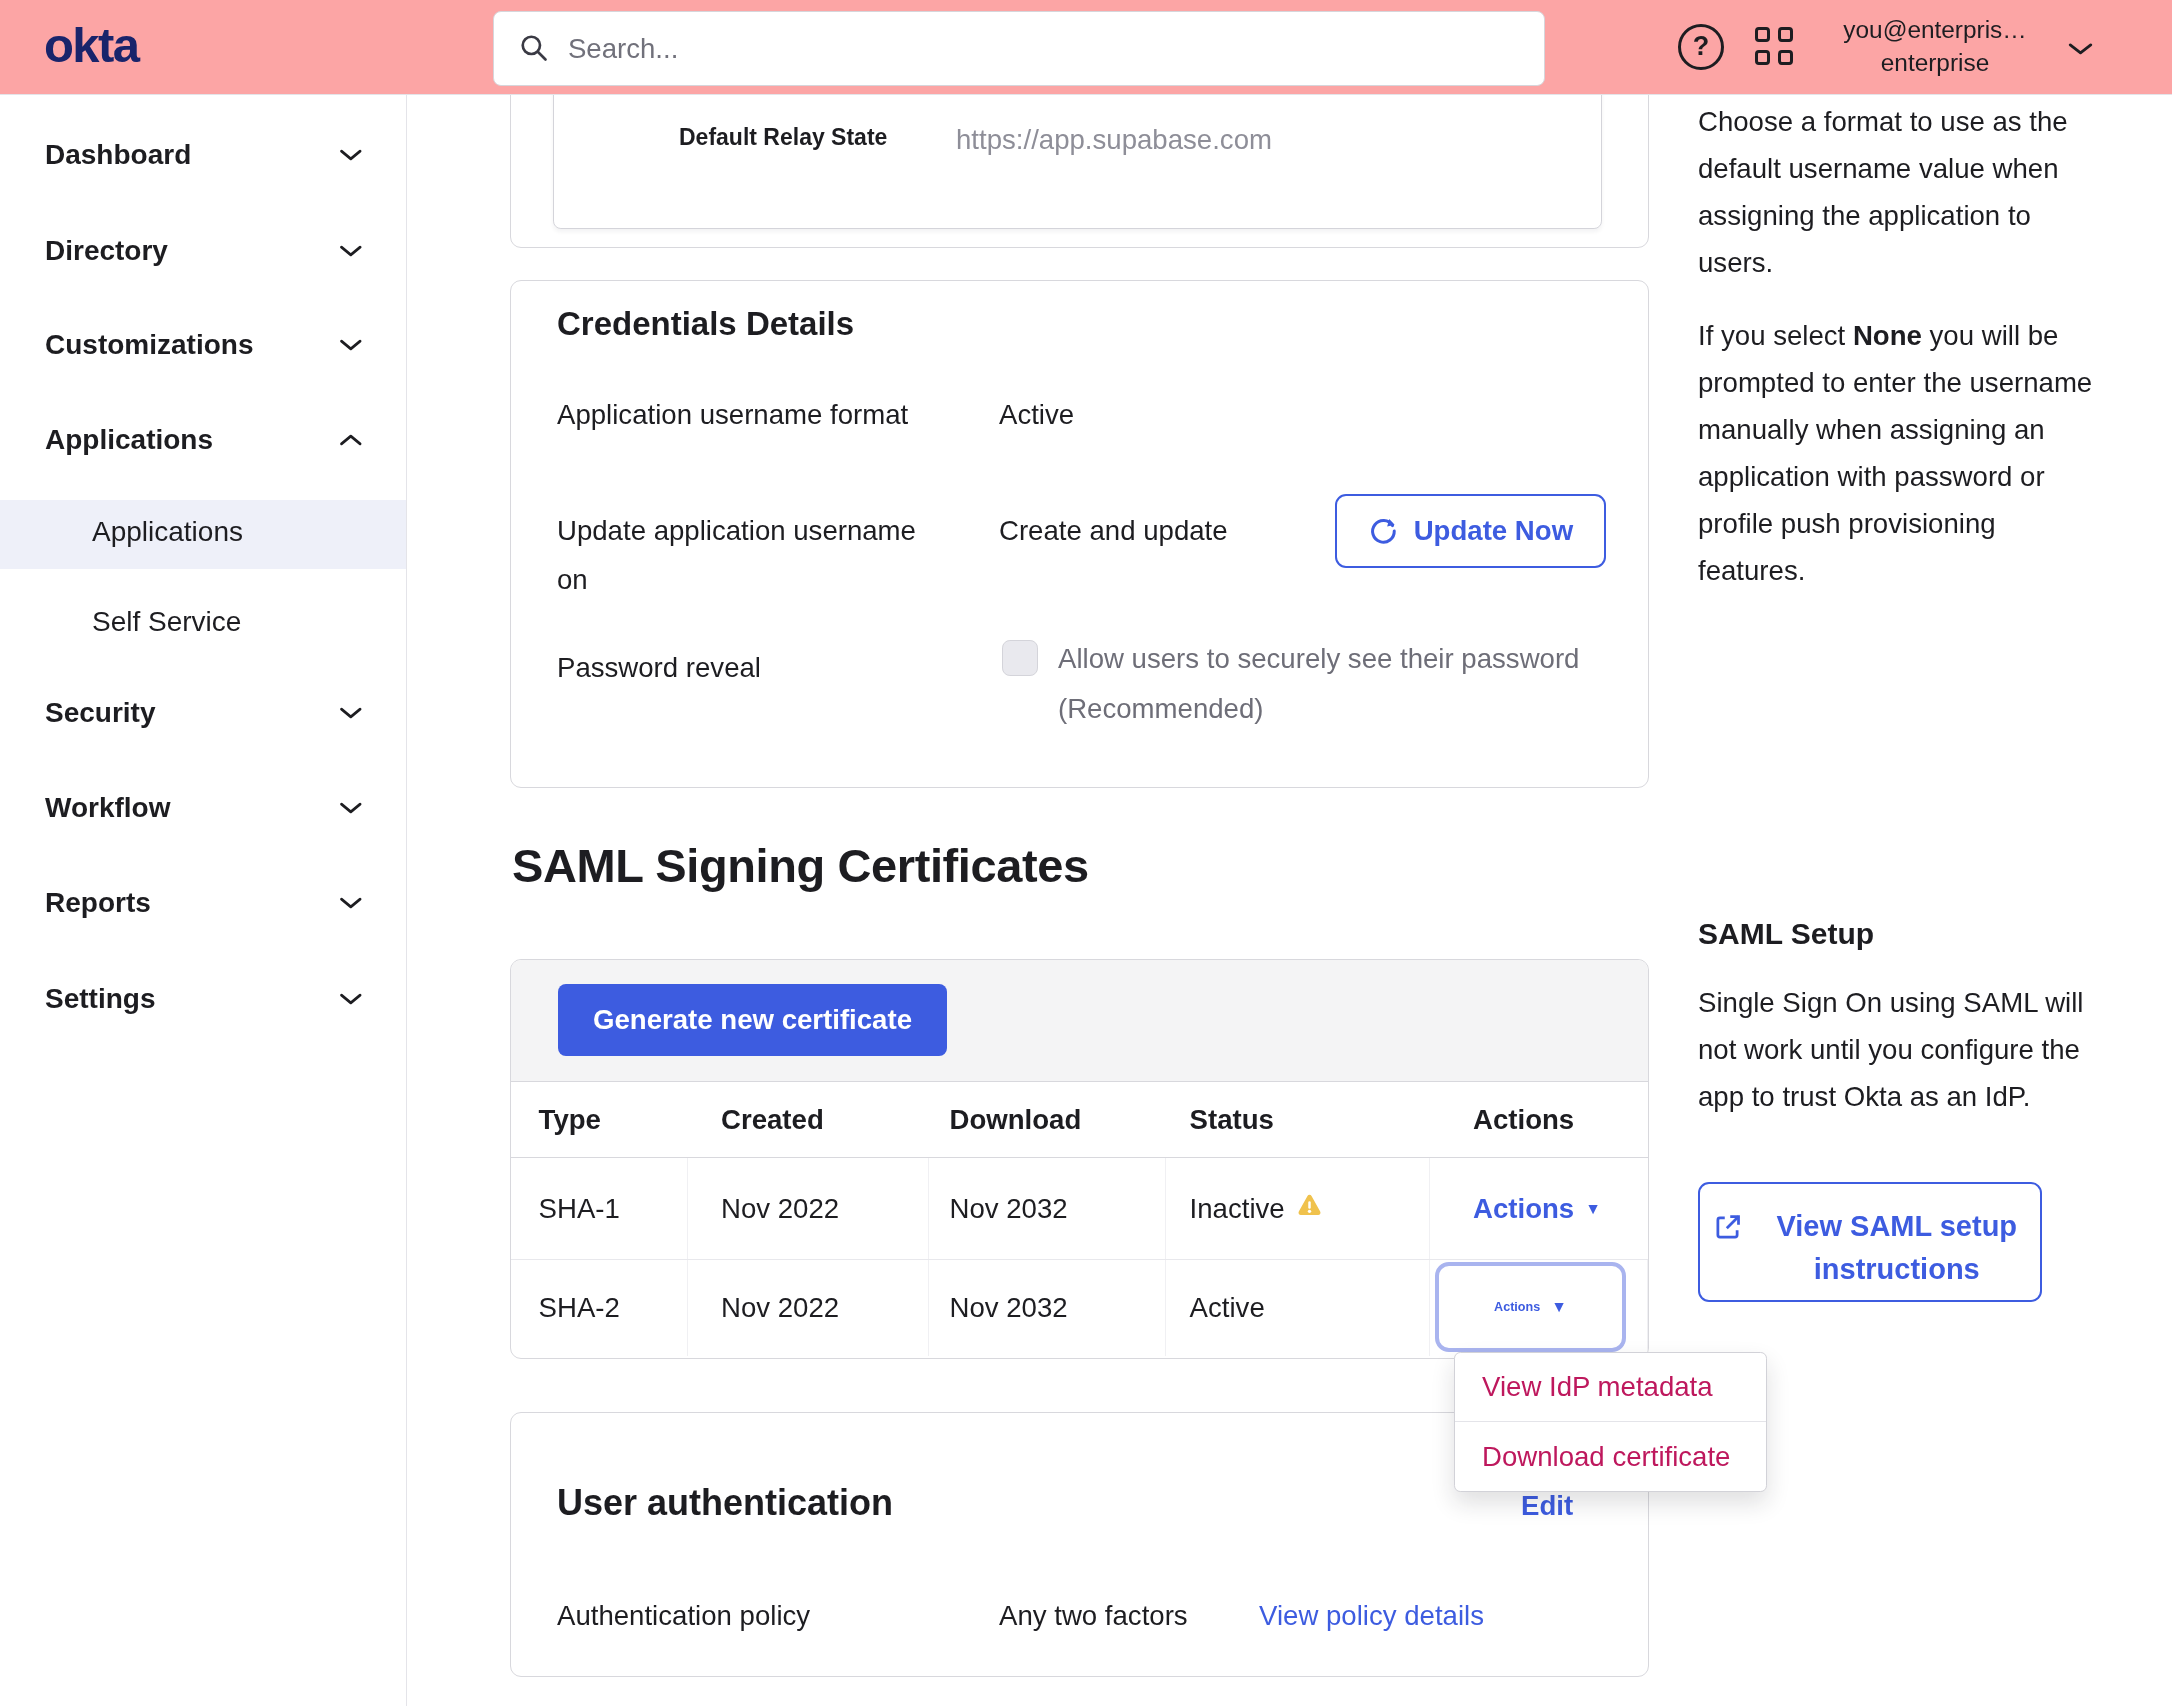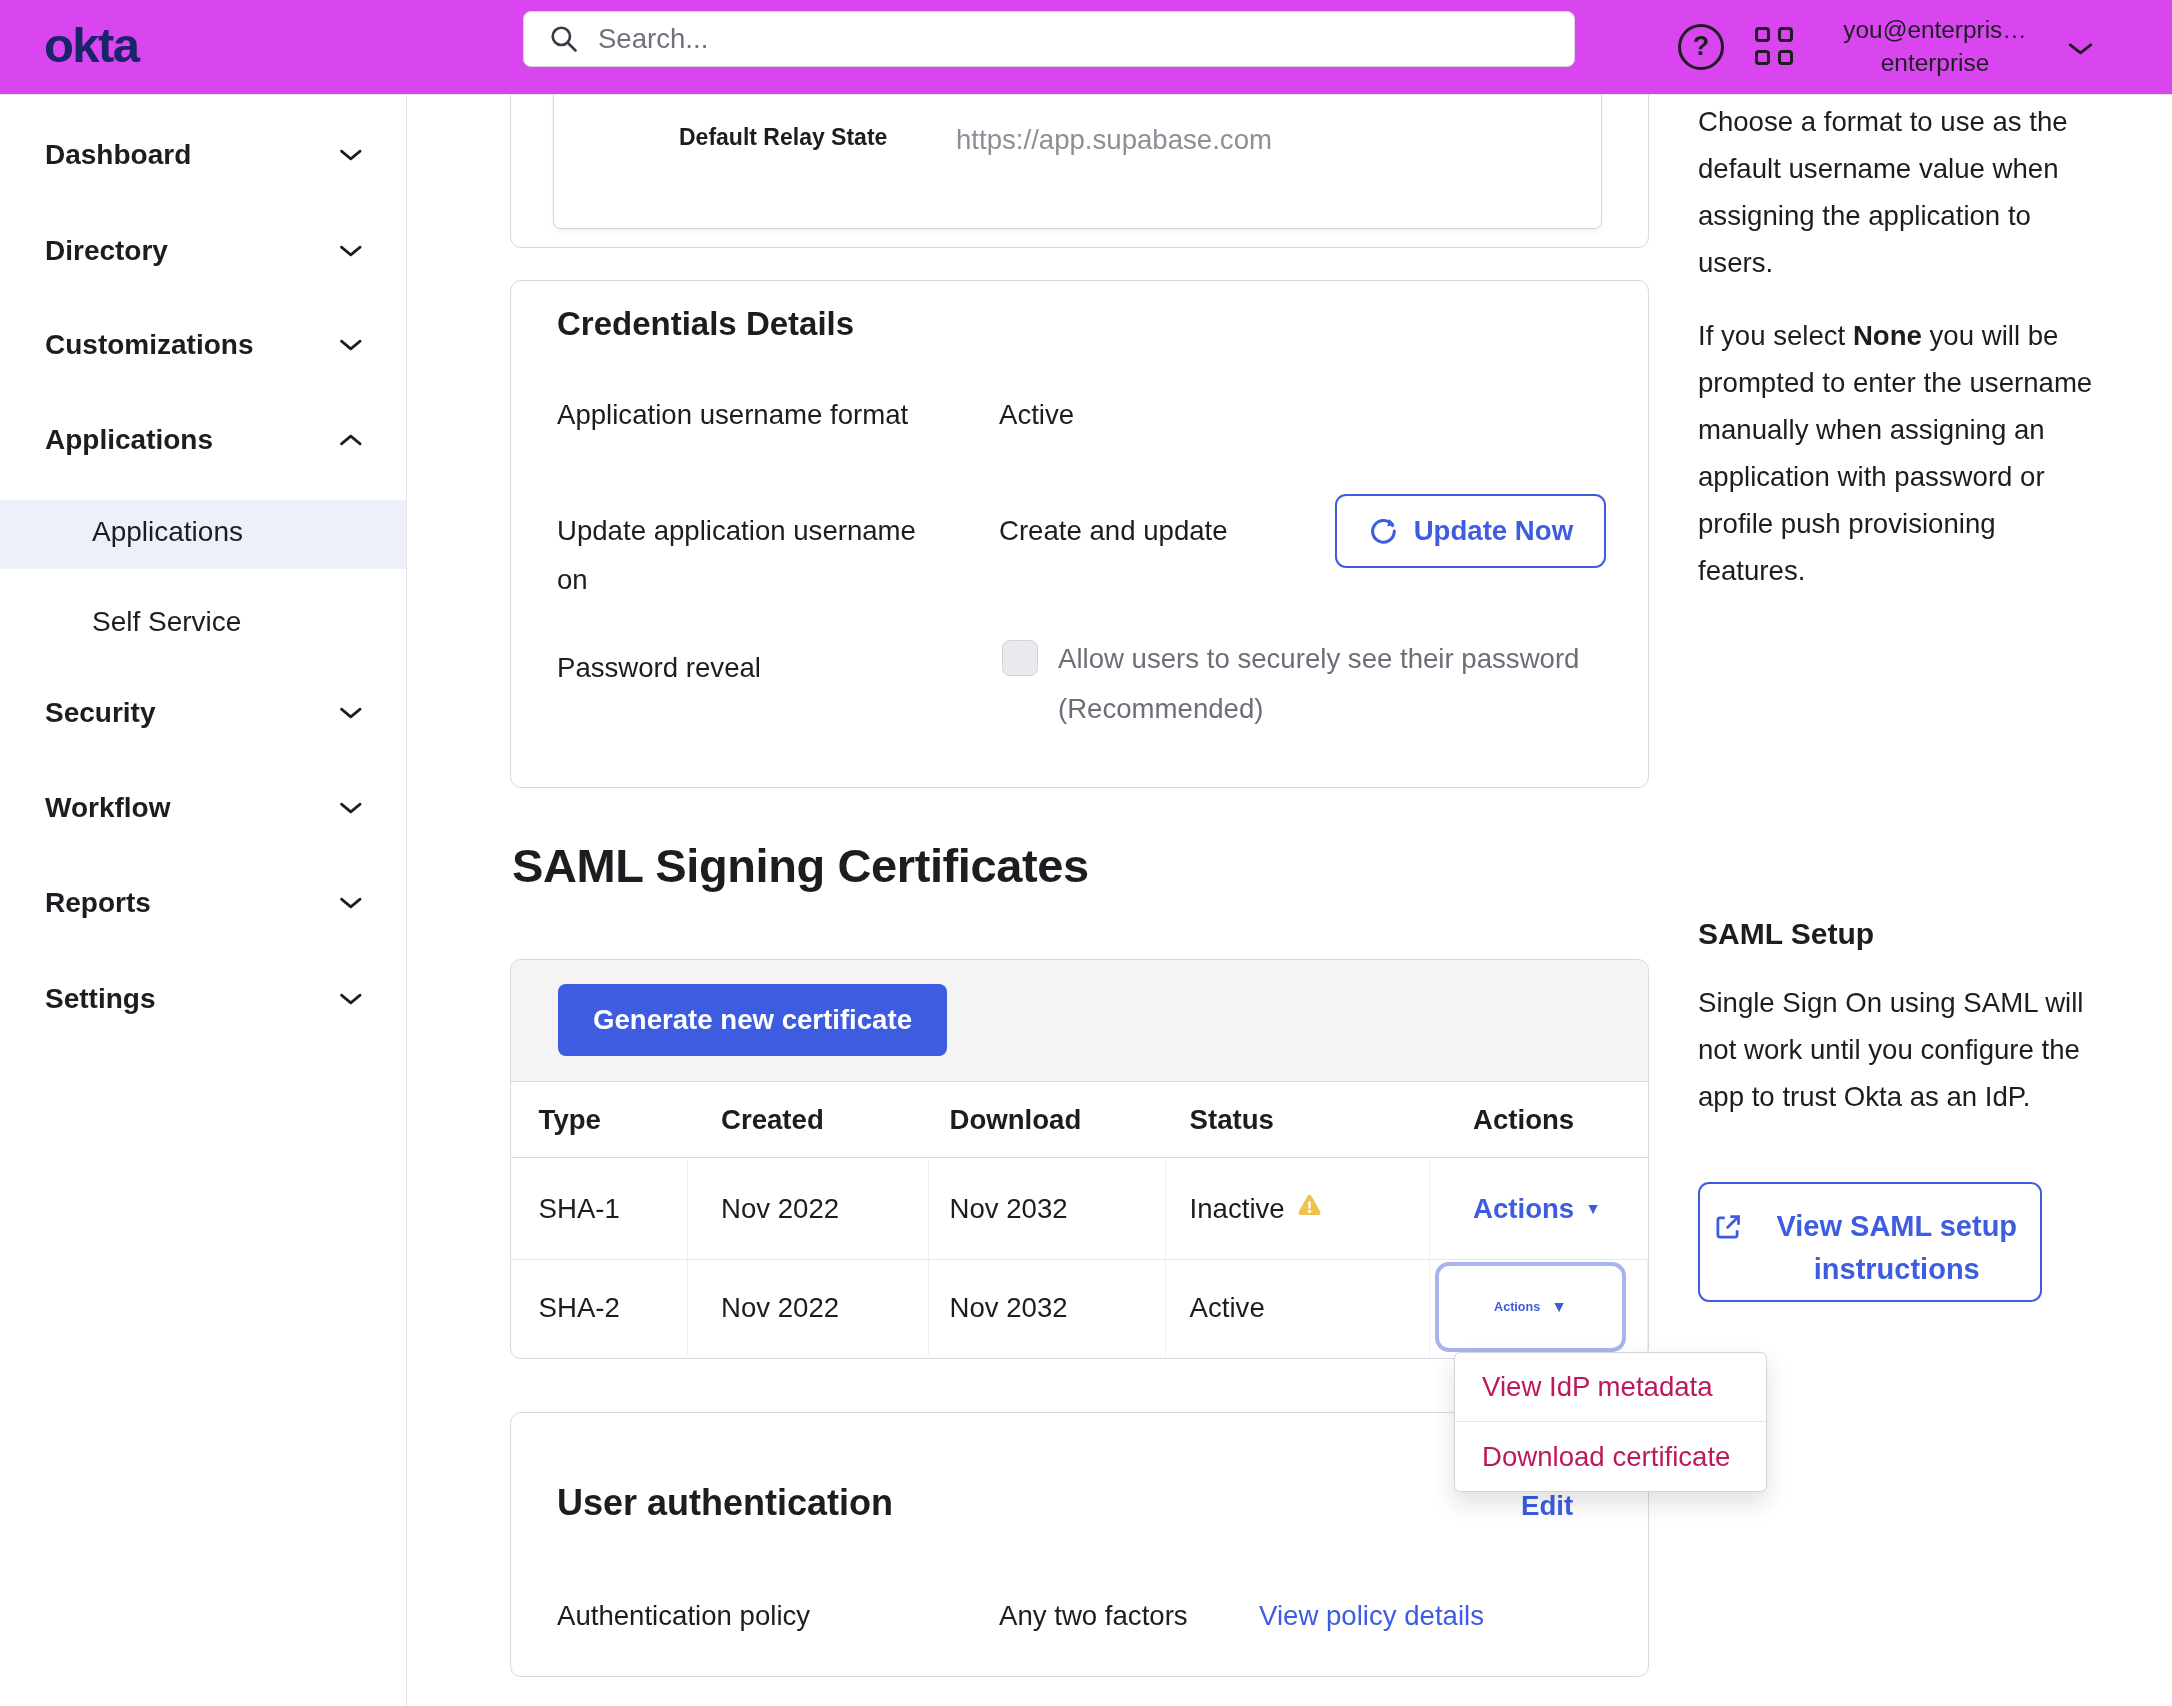"okta" .topbar { background: #d946ef -> #fca5a5 }
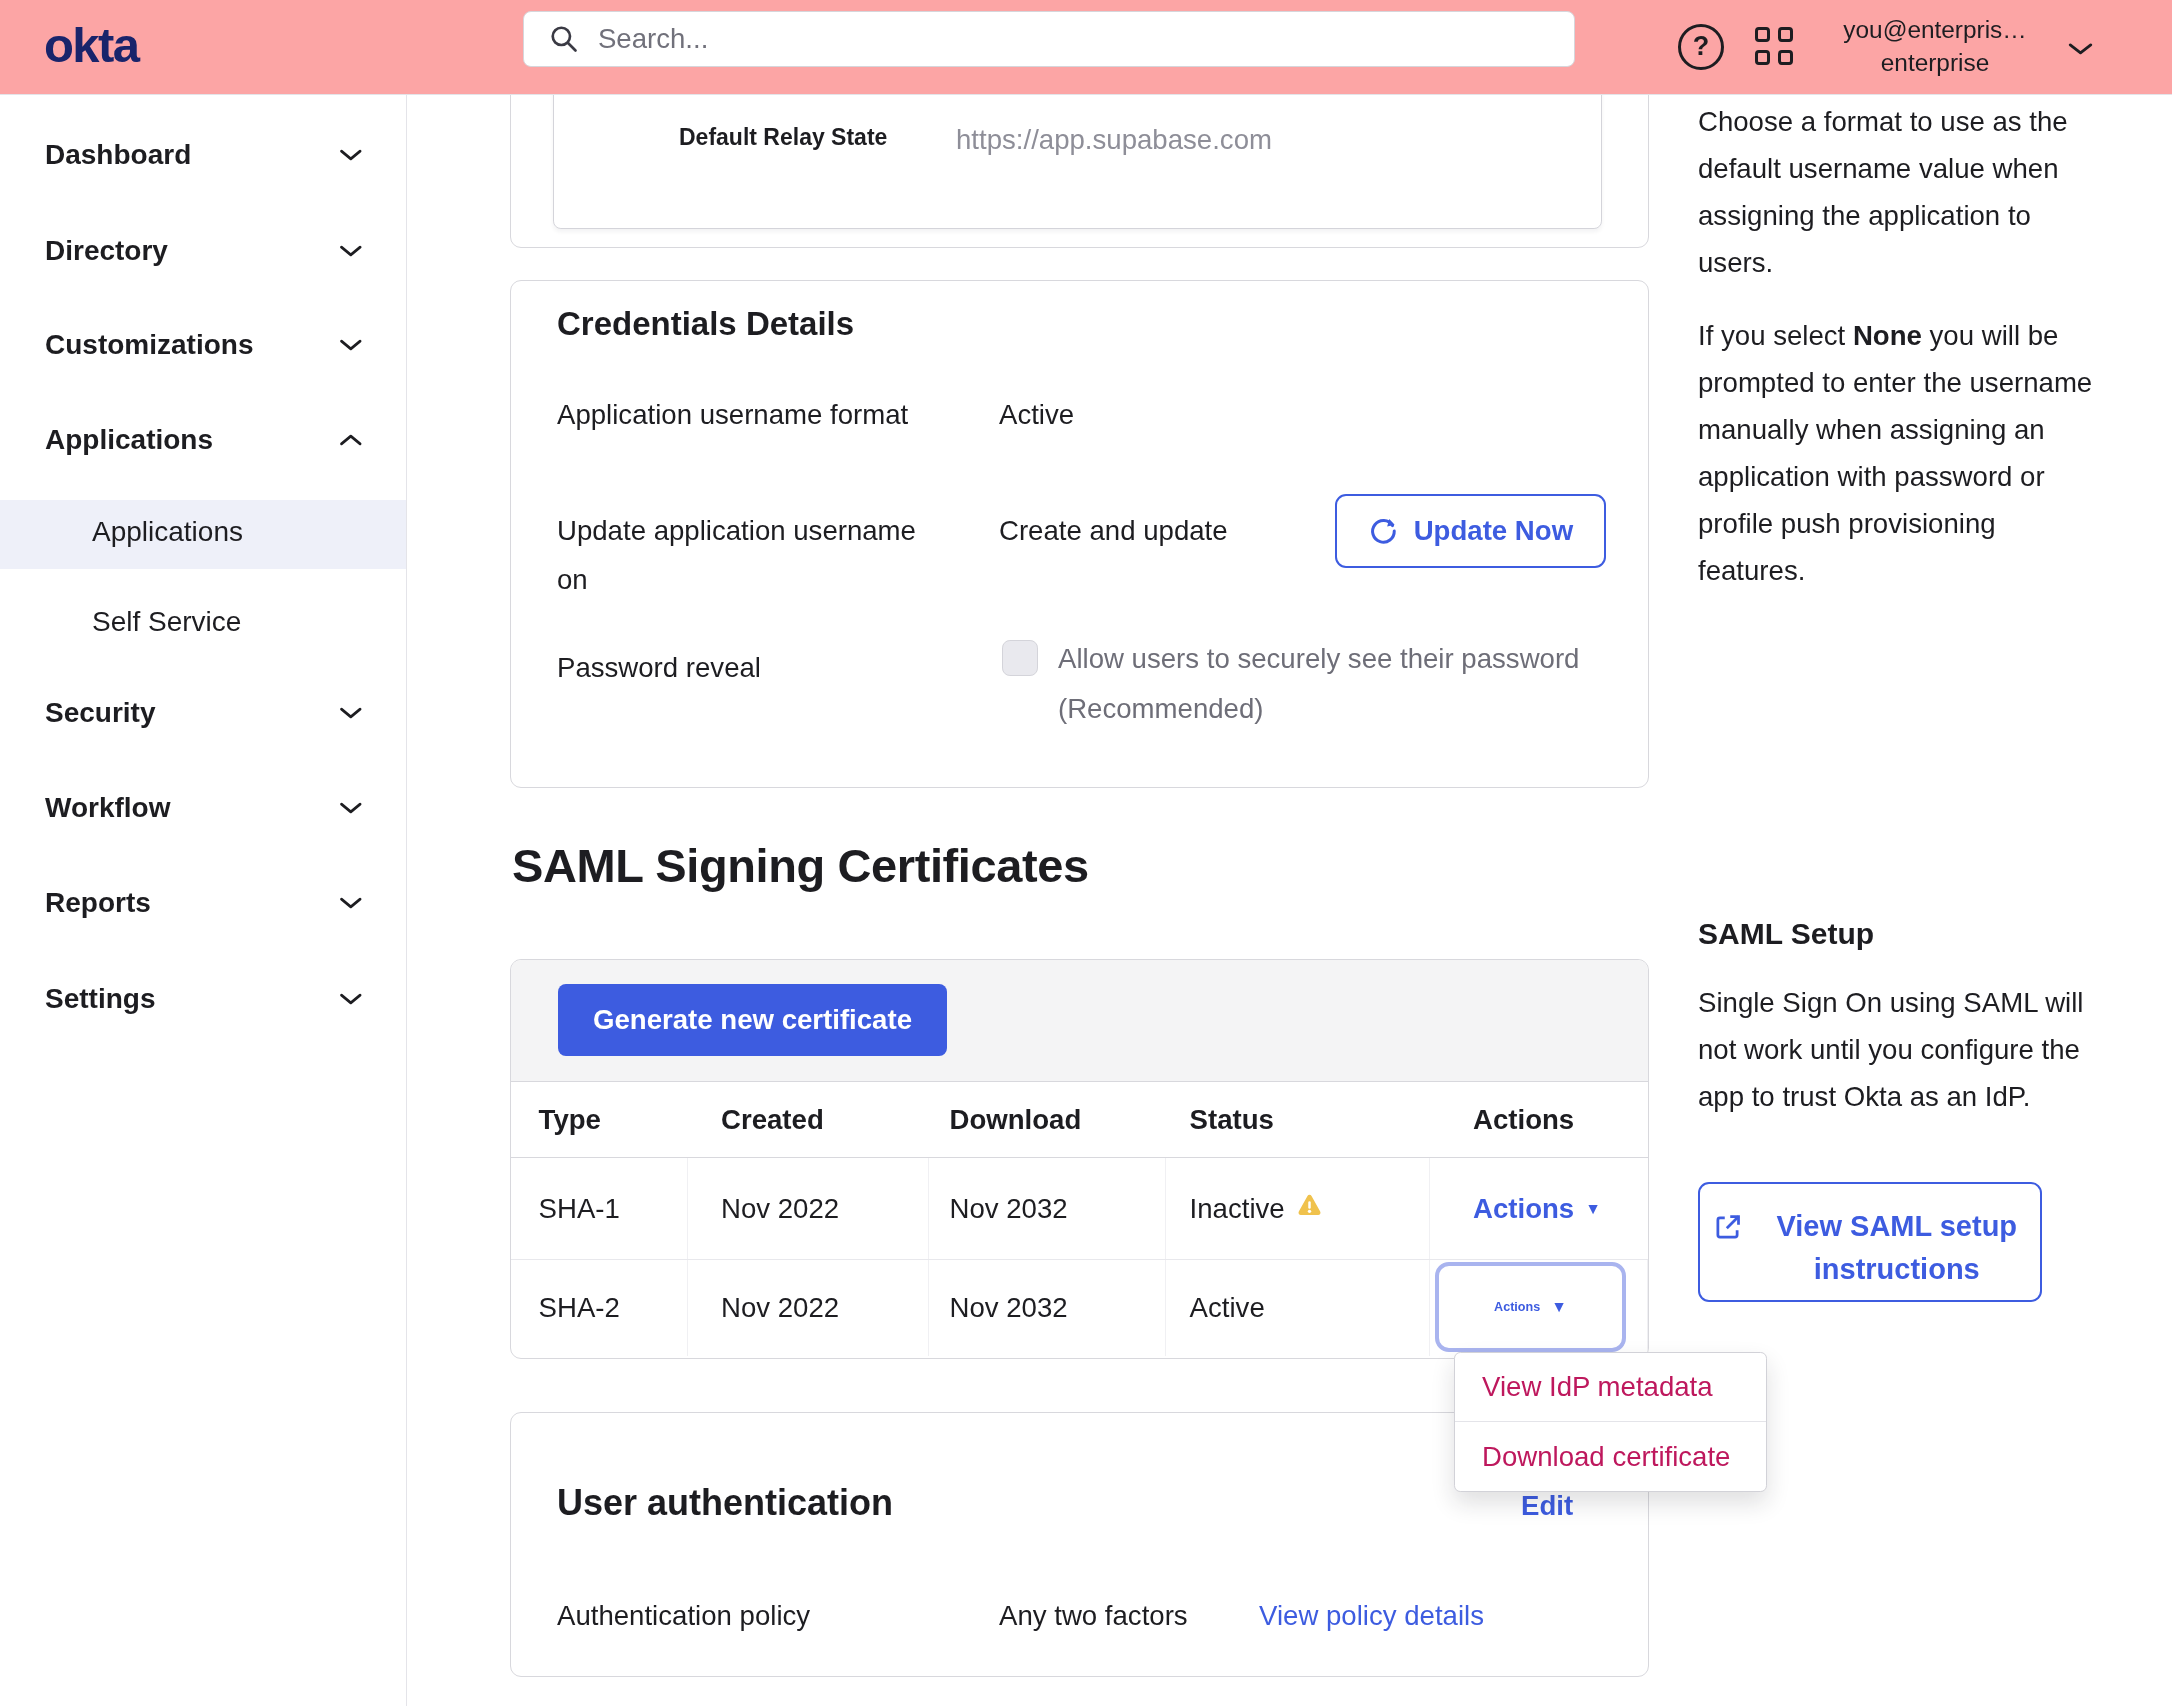"Search..." .searchbox { height: 56px -> 75px; left: 523px -> 493px }
